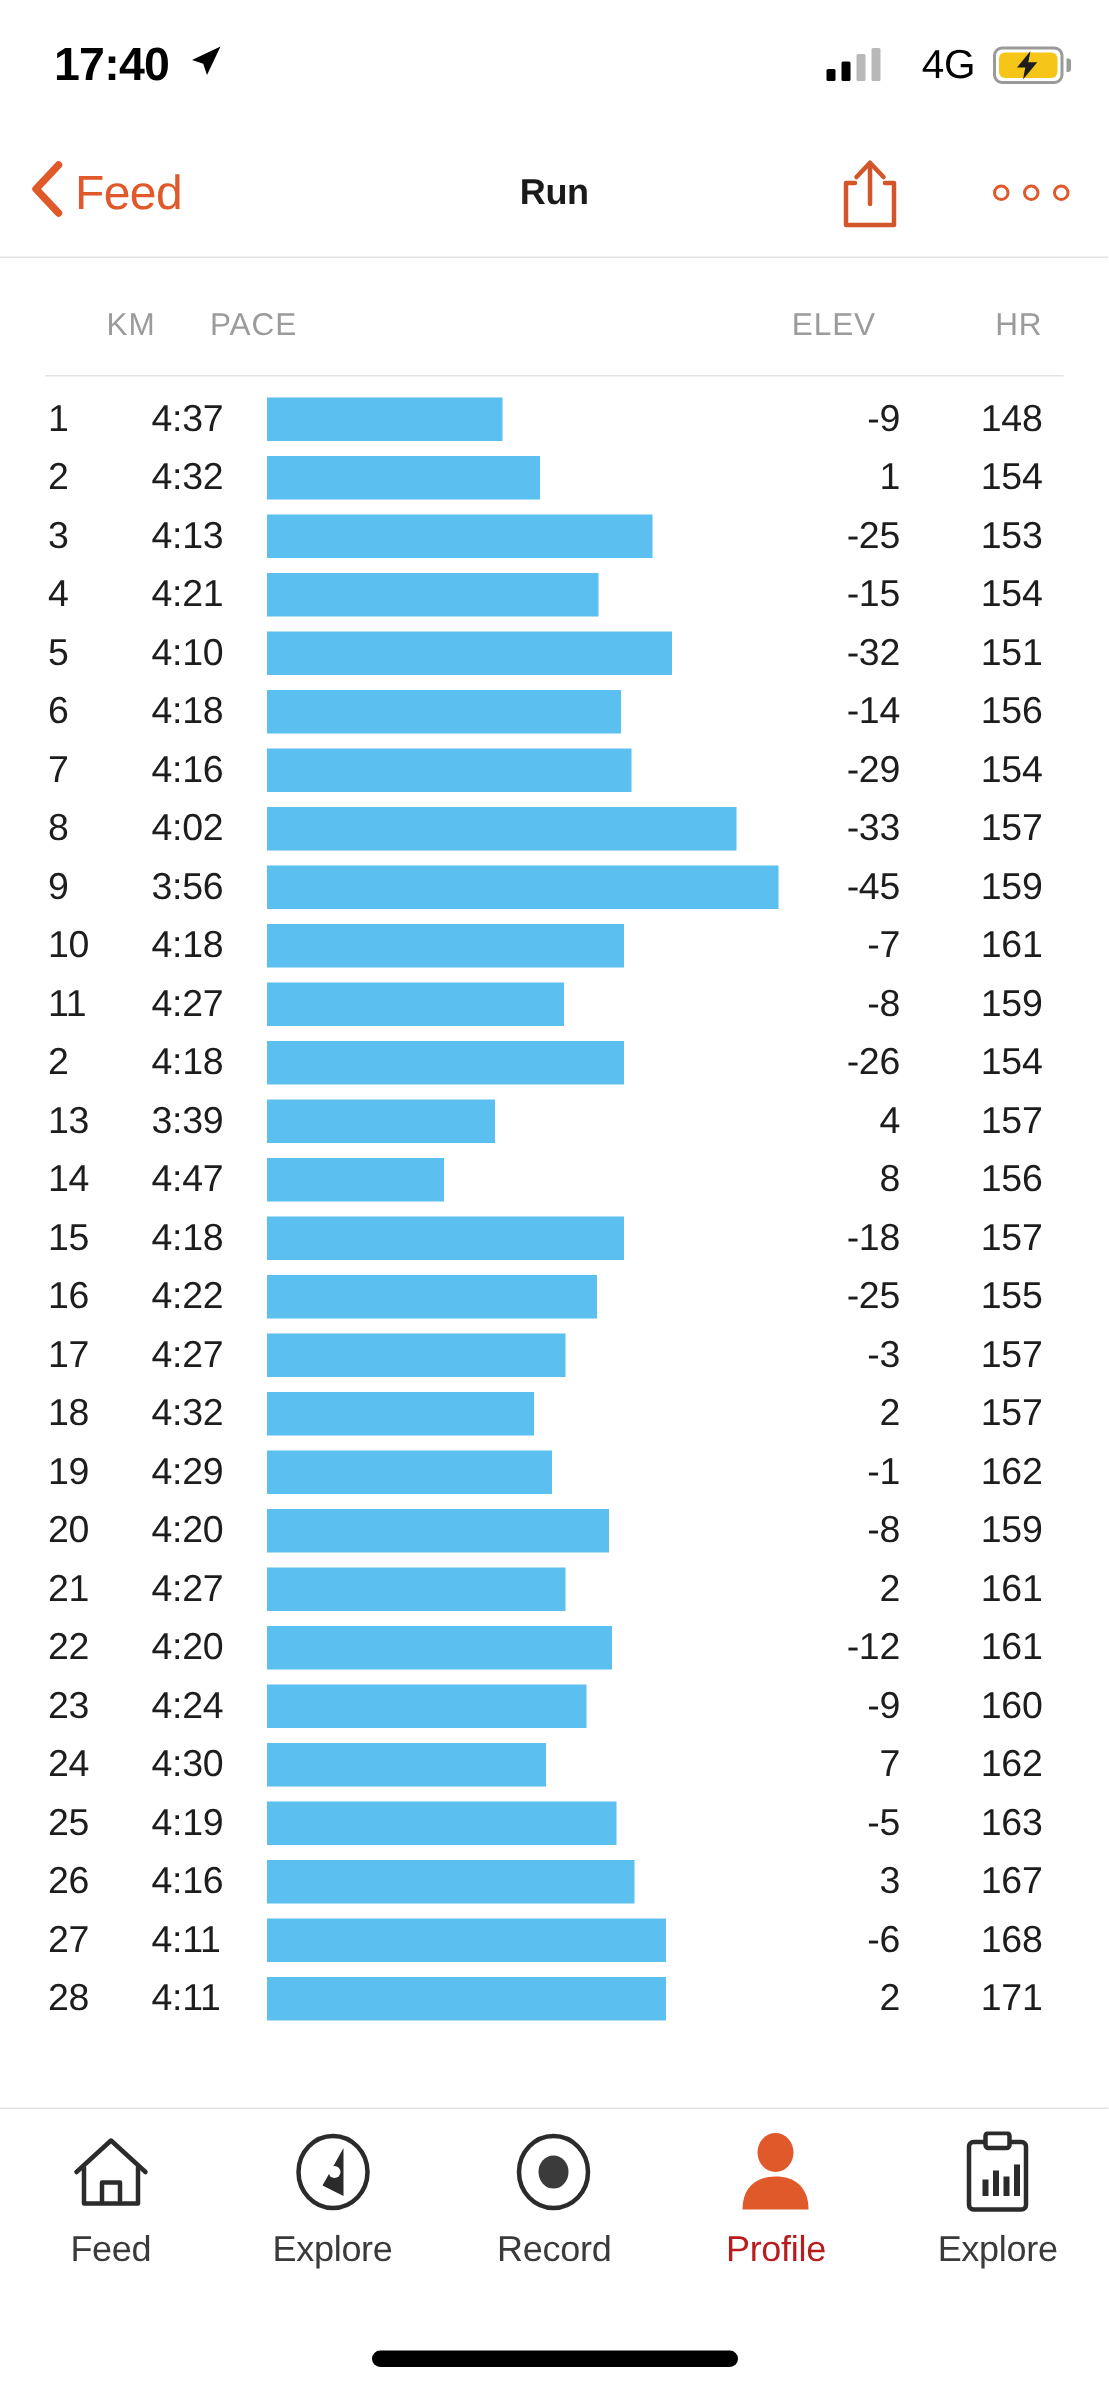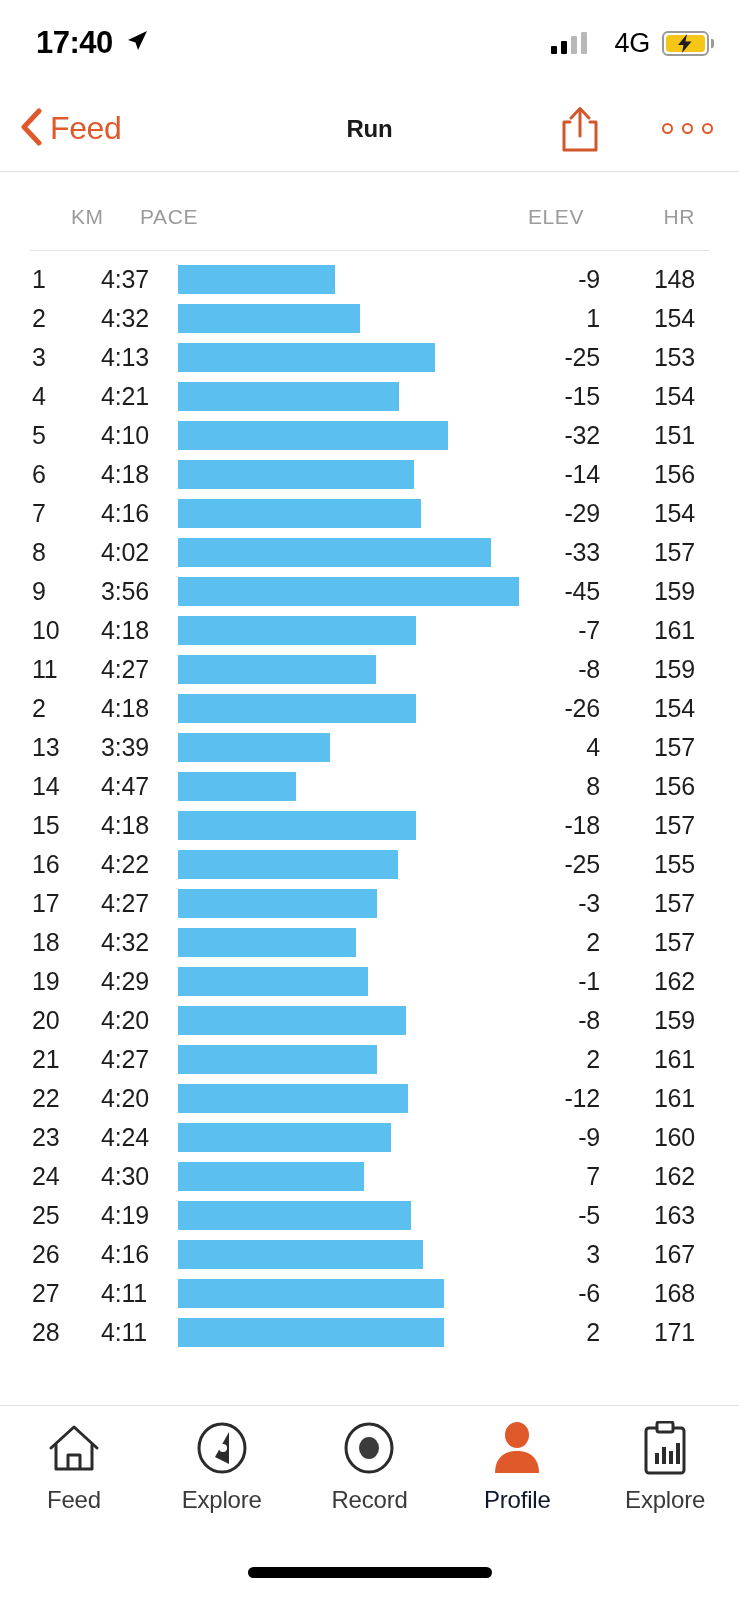"Profile" .tab.active .tab-label { color: #0f172a -> #b91c1c }
